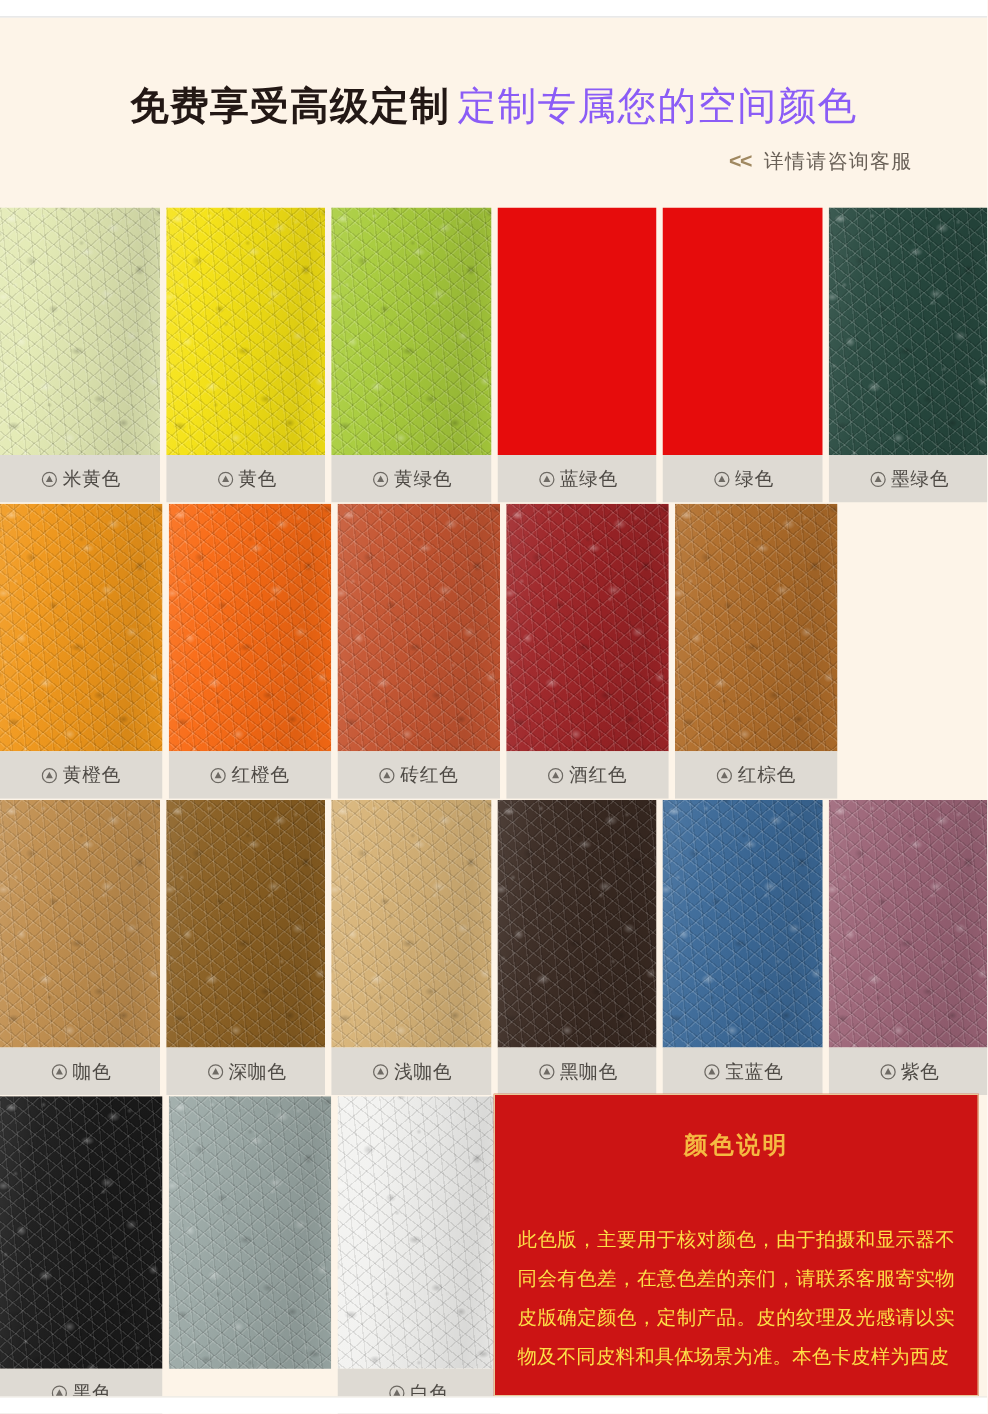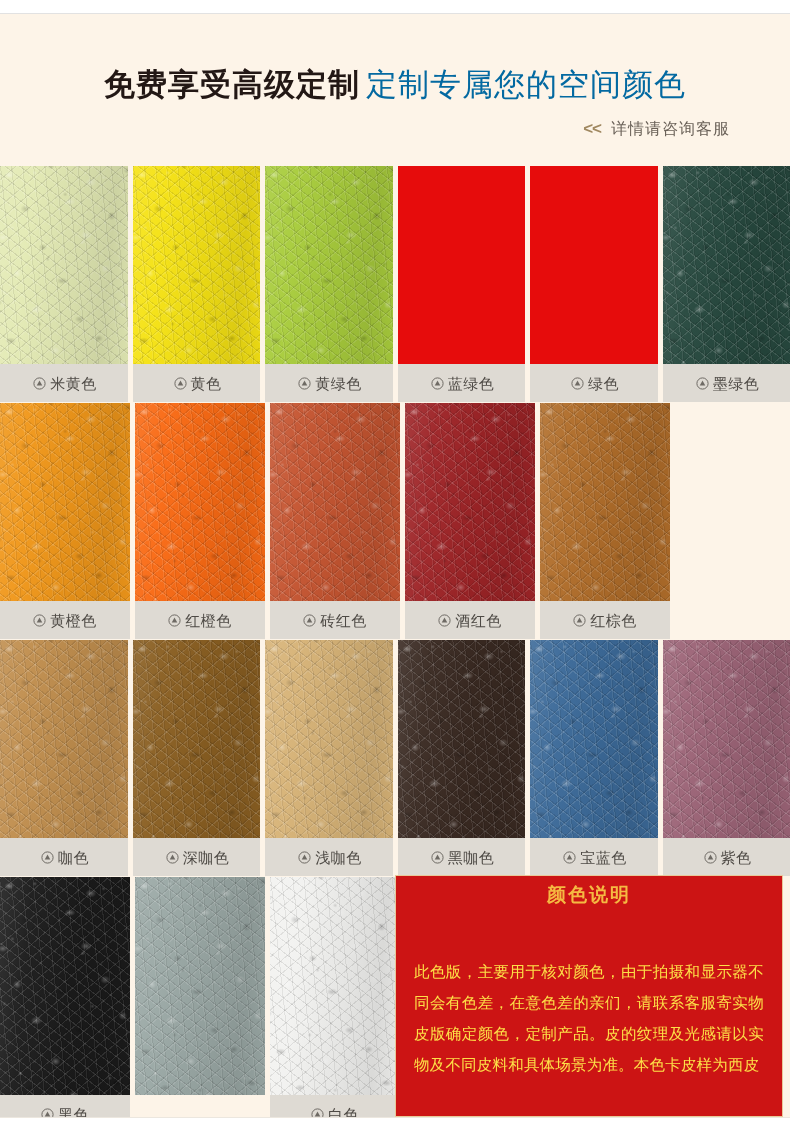"定制专属您的空间颜色" .headline .hl-light { color: #0369a1 -> #8b5cf6 }
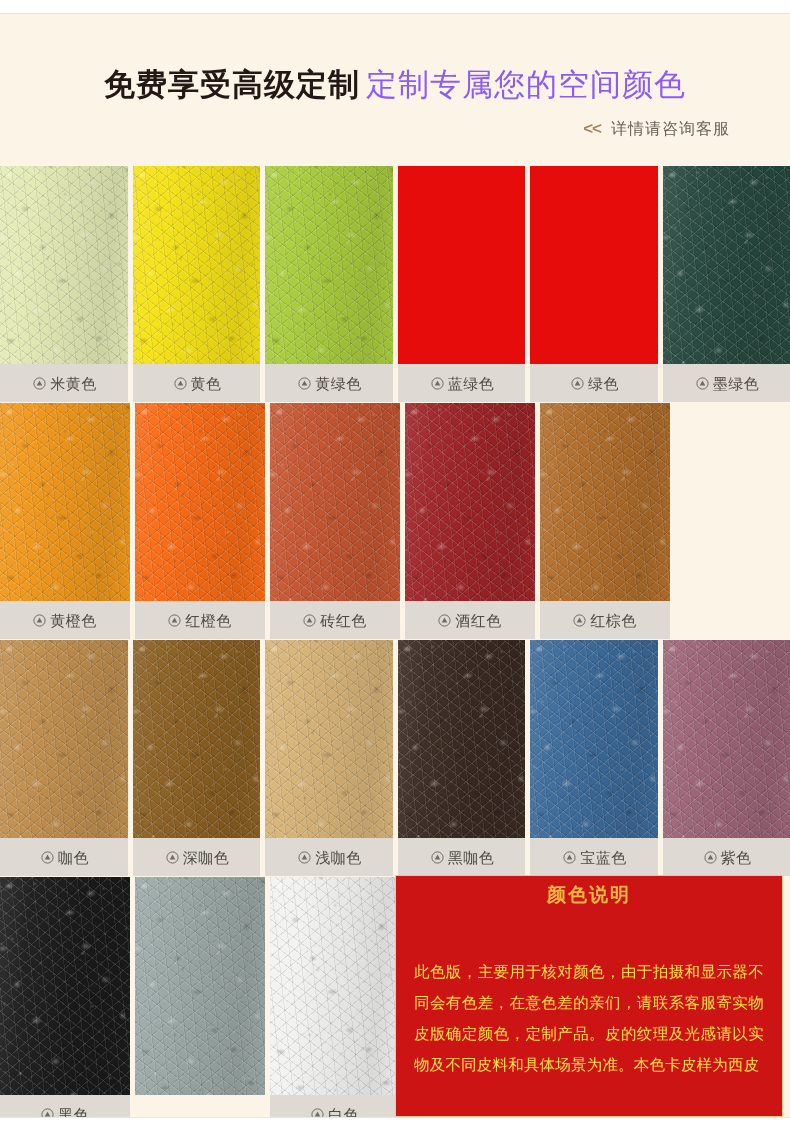"颜色说明" .info-panel { padding: 6px 18px 10px 18px -> 27px 18px 10px 18px }
